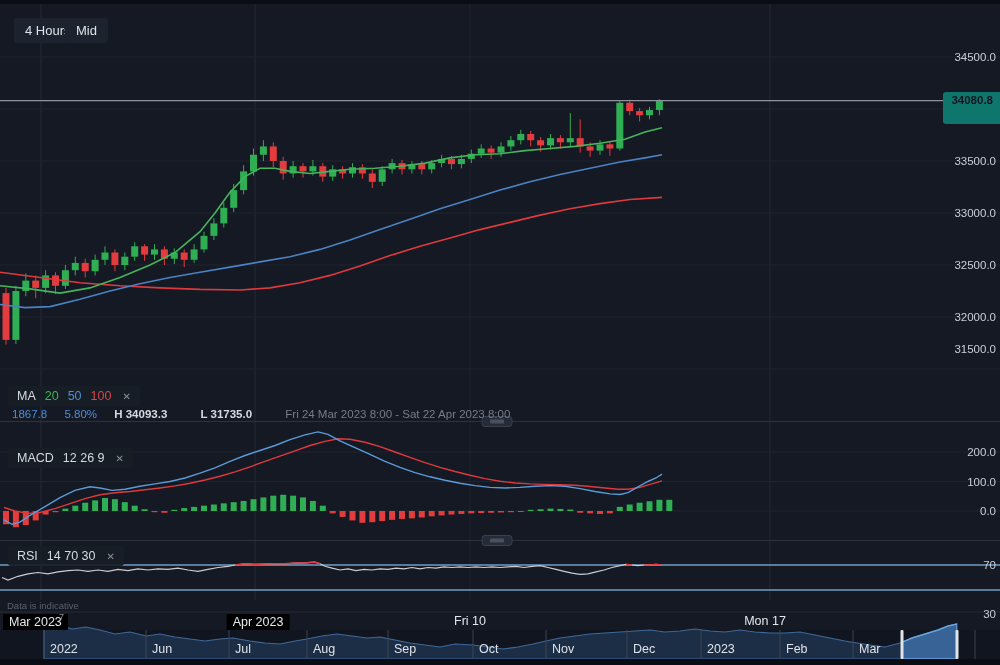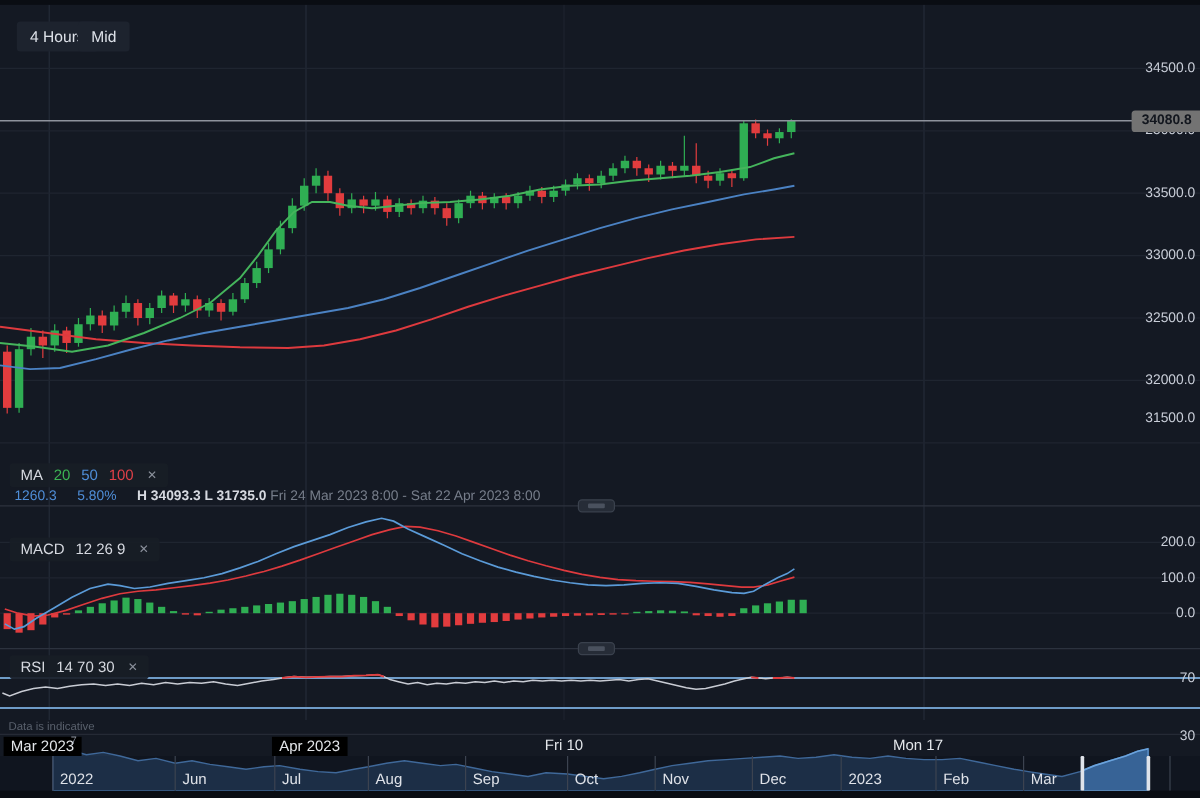"34080.8" .badge { background: #737373 -> #0f766e; padding: 2px 7px 4px 8px -> 2px 7px 18px 8px }
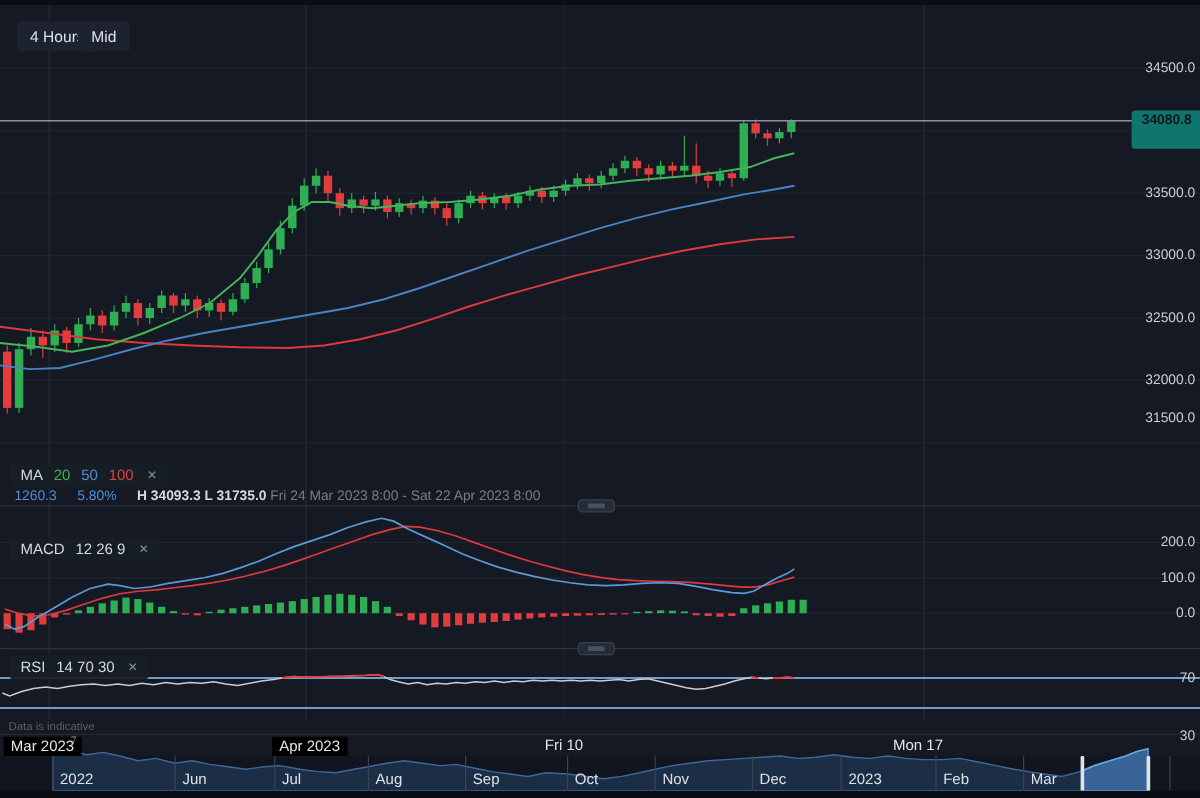"1260.3" span.blue { text: 1260.3 -> 1867.8 }
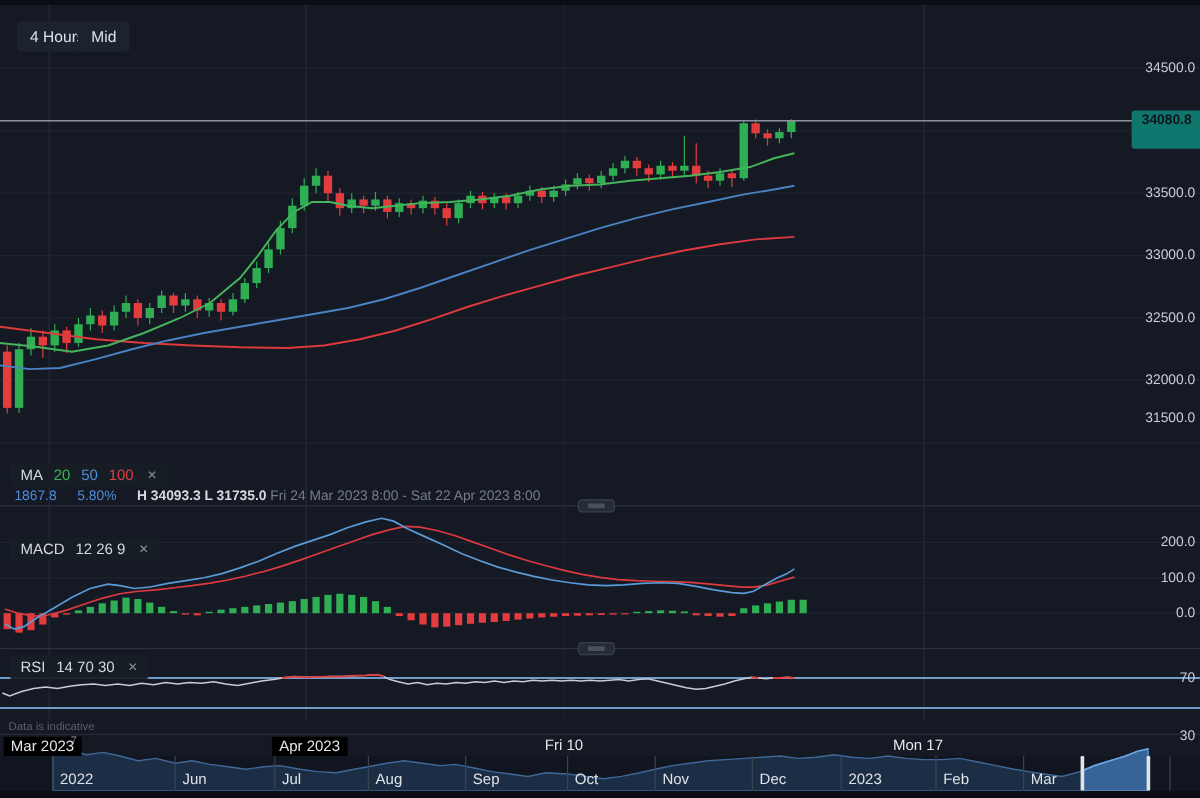"H 34093.3" .info-line .hl { margin-right: 0 -> 30px }
